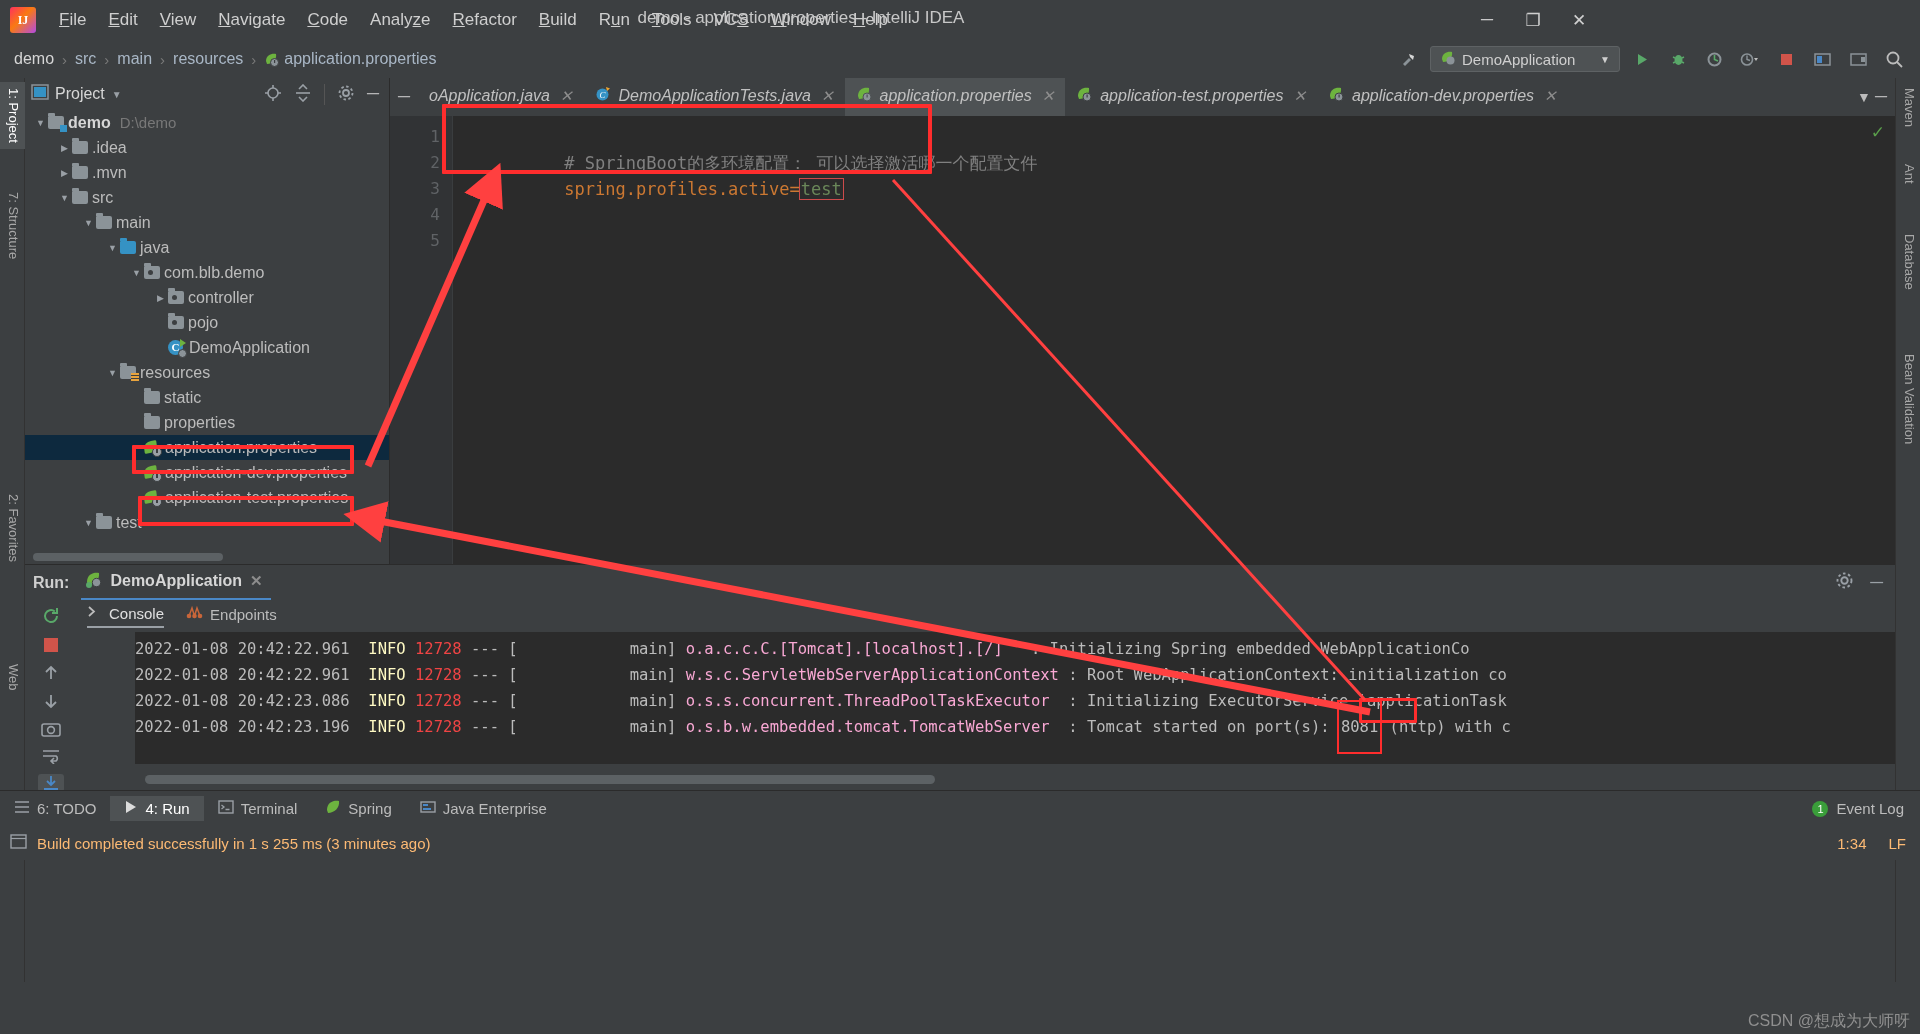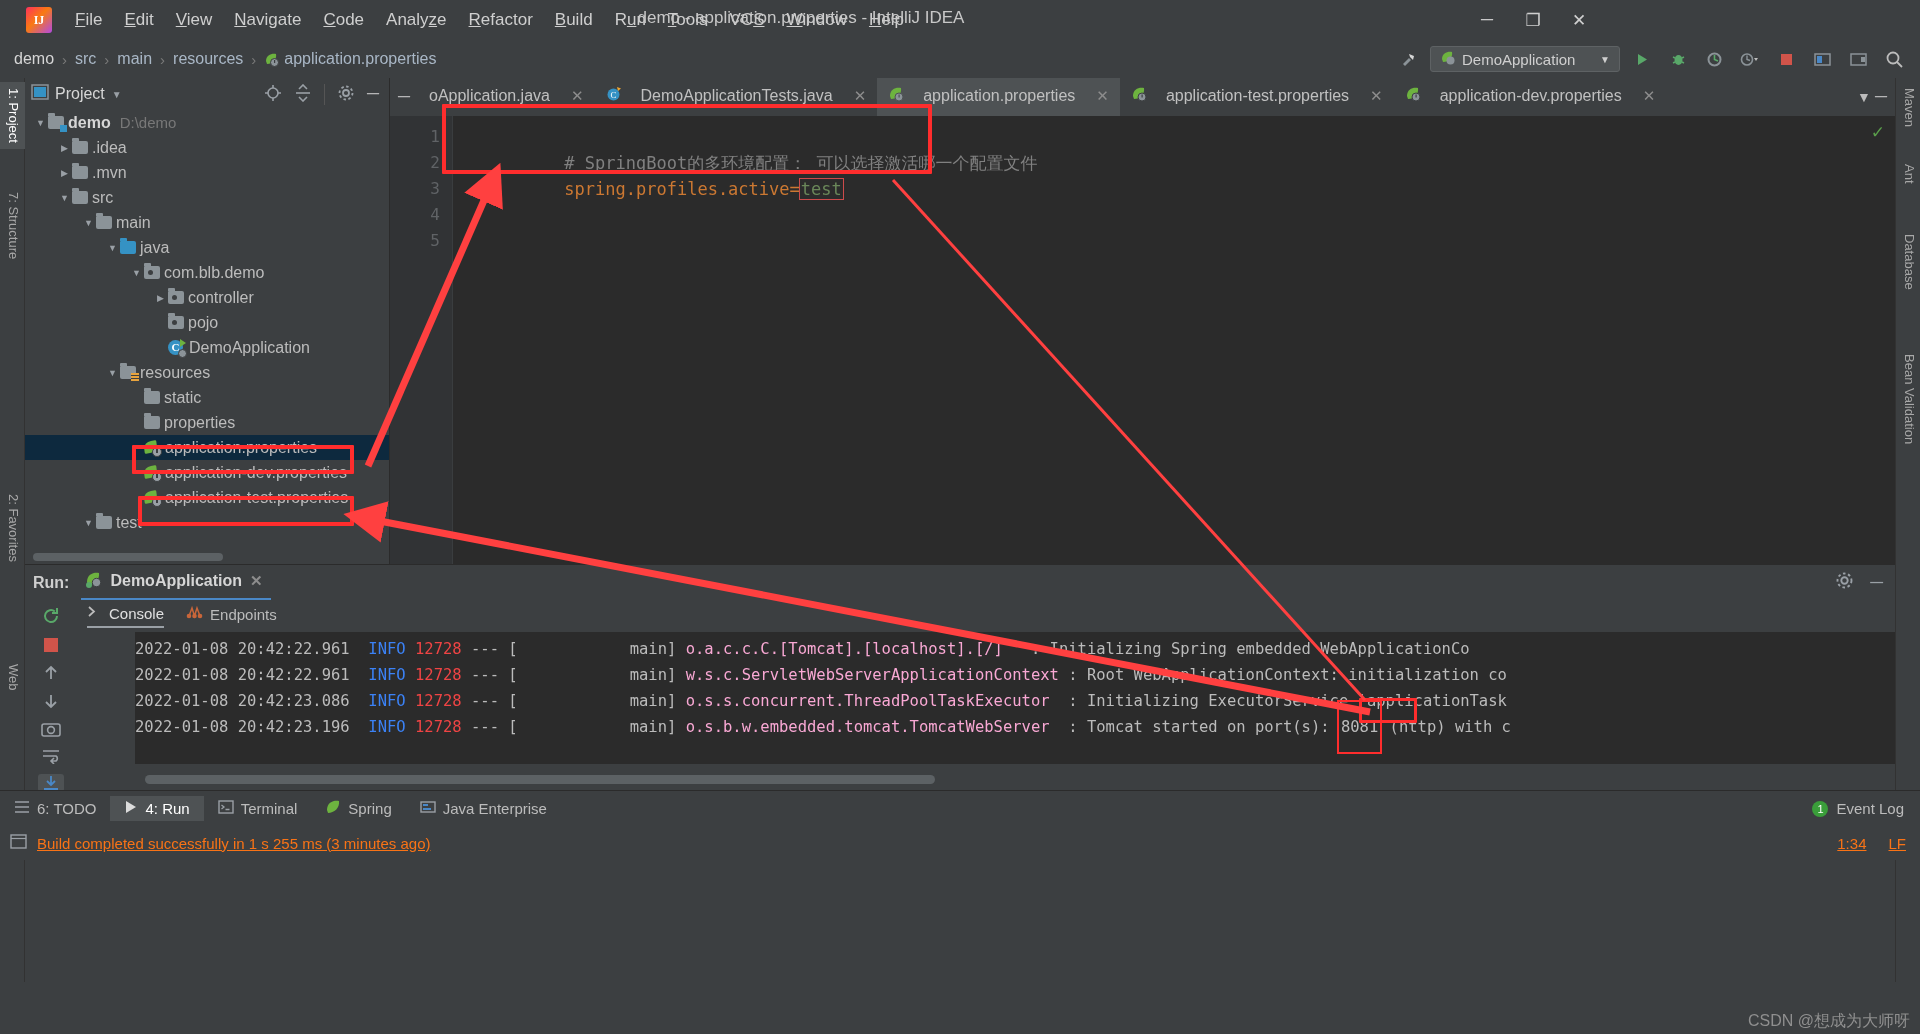"File" .menubar { padding-left: 16px -> none }
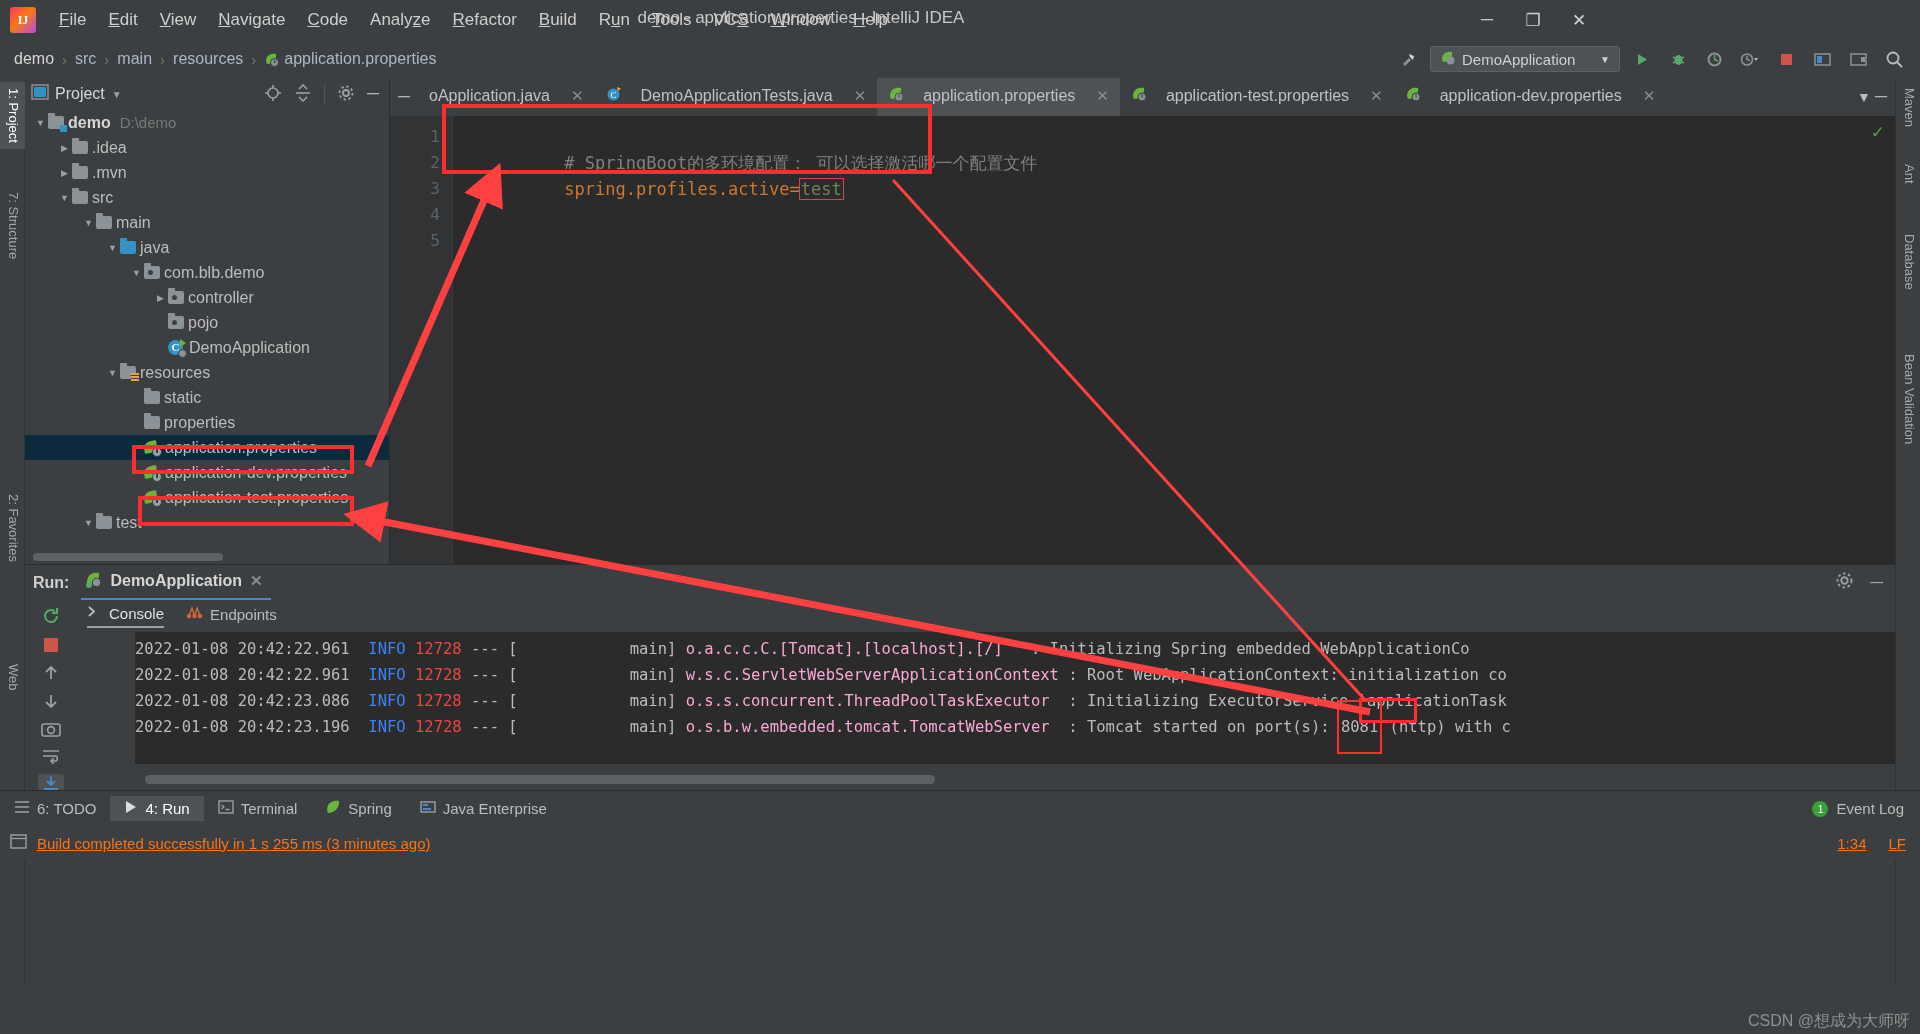"oApplication.java" .etab { font-style: none -> italic; gap: 19px -> 8px }
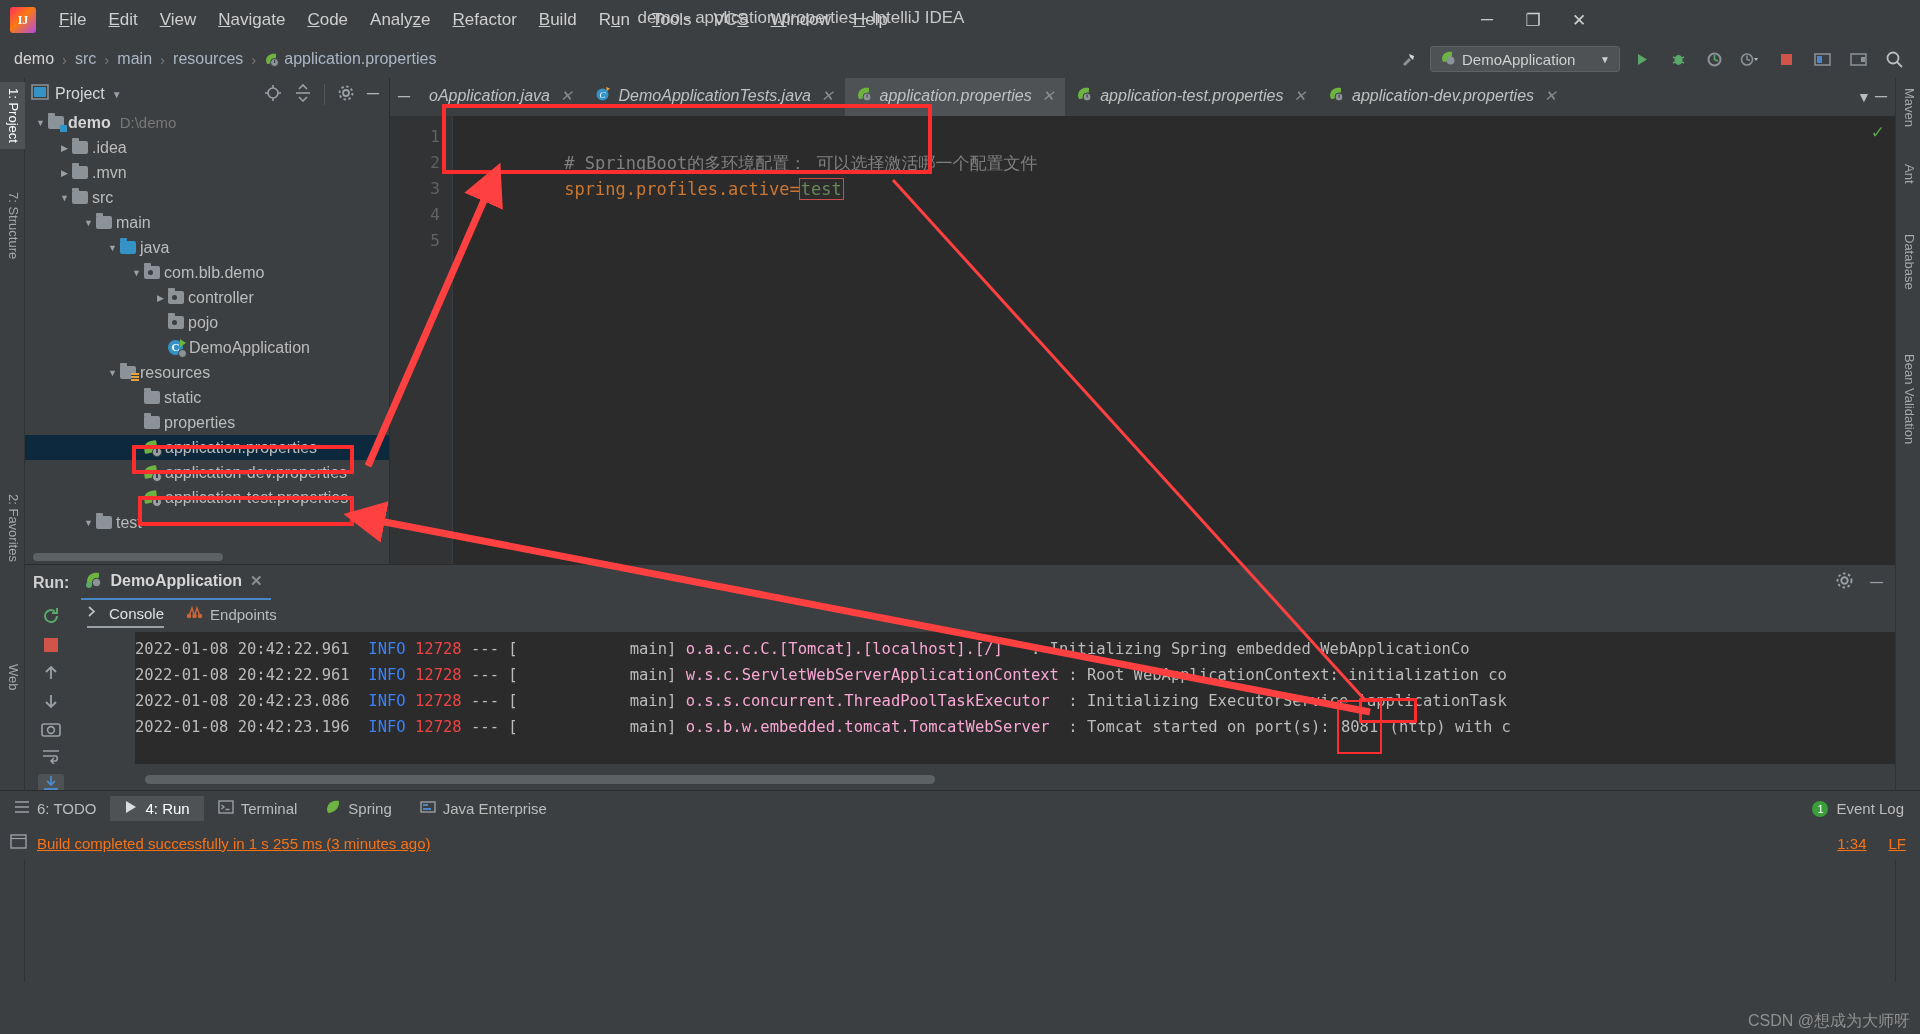"INFO" .lg-info { color: #3b82f6 -> #fef9c3 }
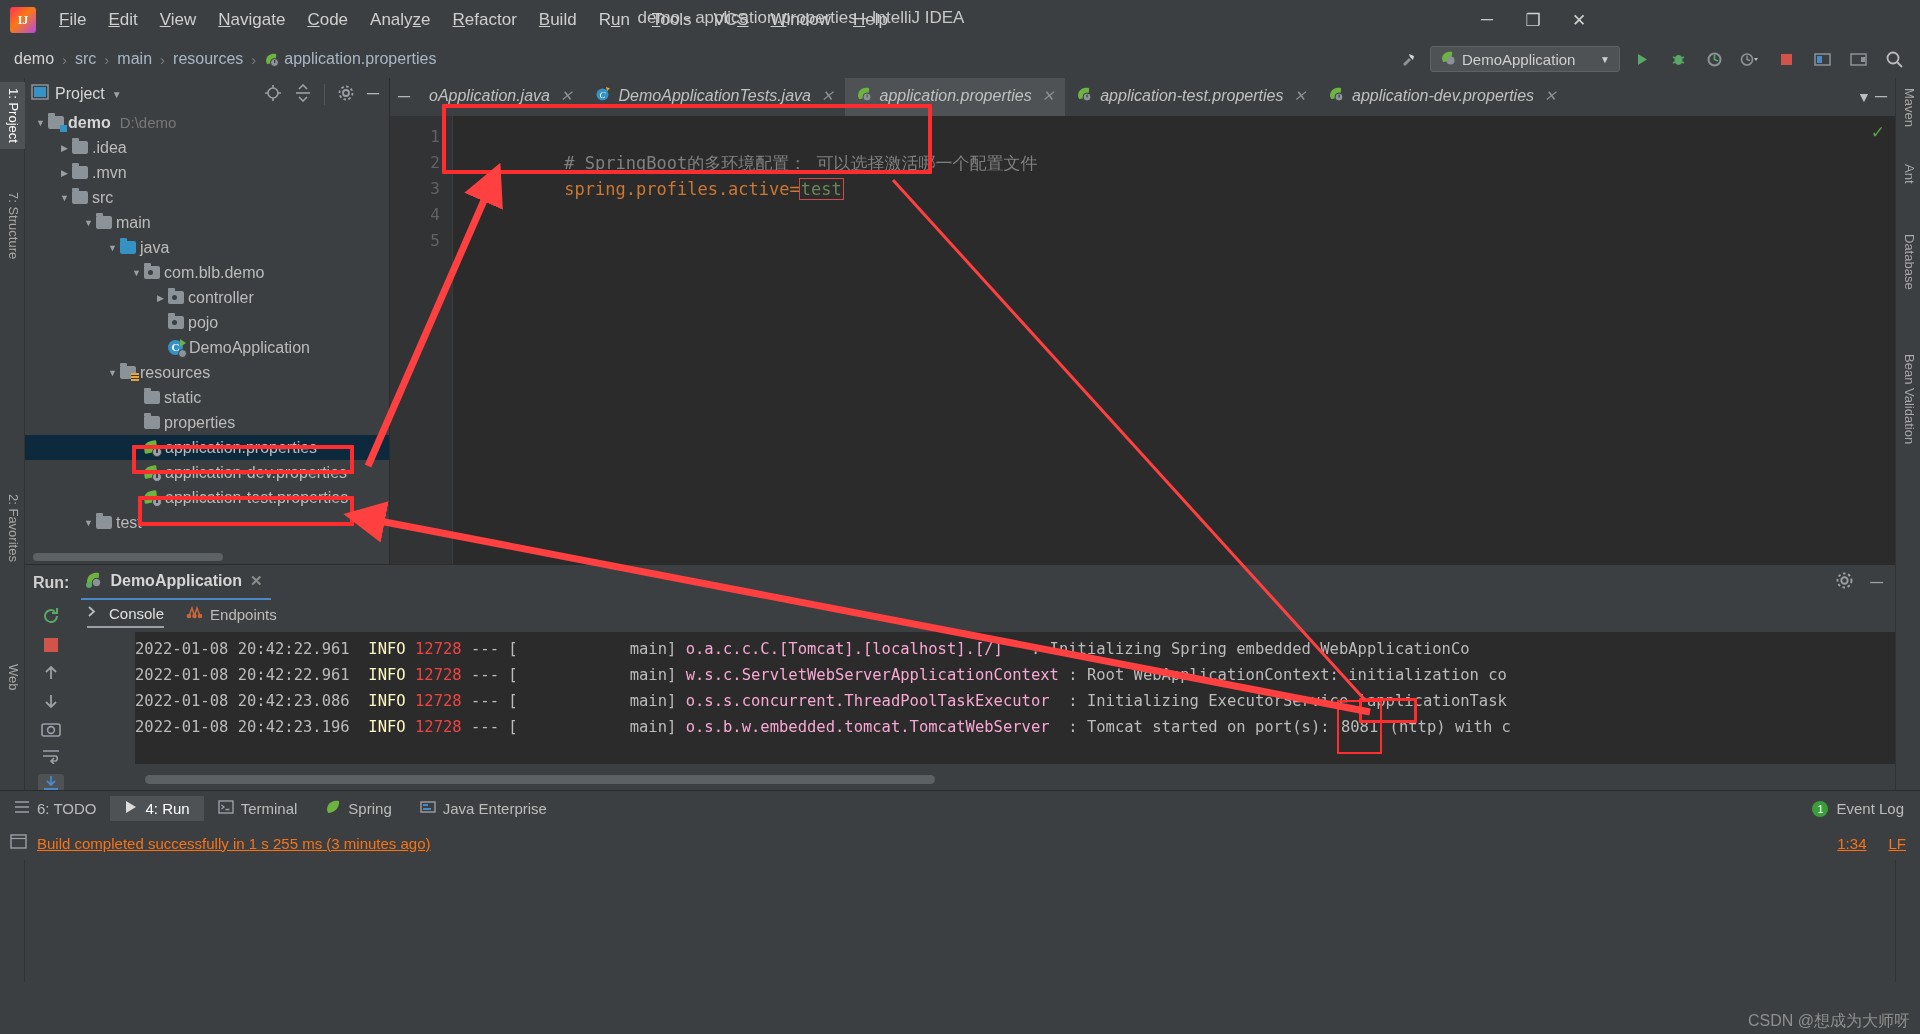"Build completed successfully in 1" .status-bar { color: #f97316 -> #fdba74; text-decoration: underline -> none }
